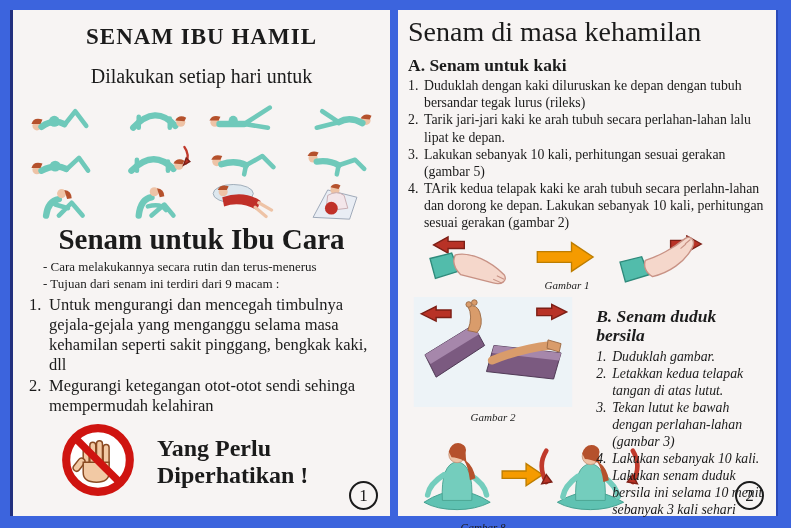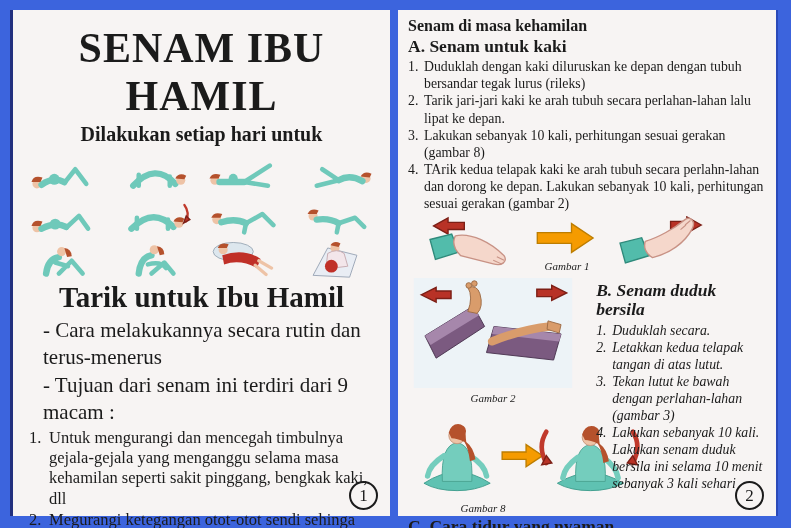"SENAM IBU HAMIL" .lp-title { font-size: 42px -> 23px }
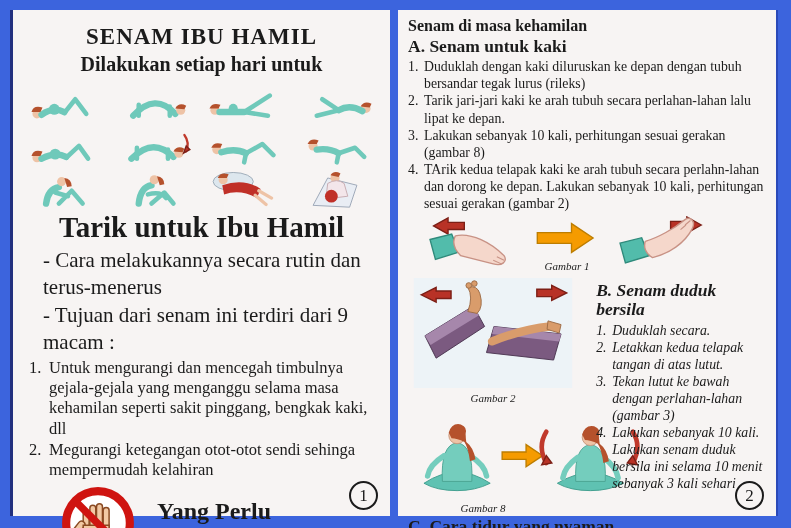"Senam di masa kehamilan" .rp-title { font-size: 16px -> 28px; font-weight: bold -> normal }
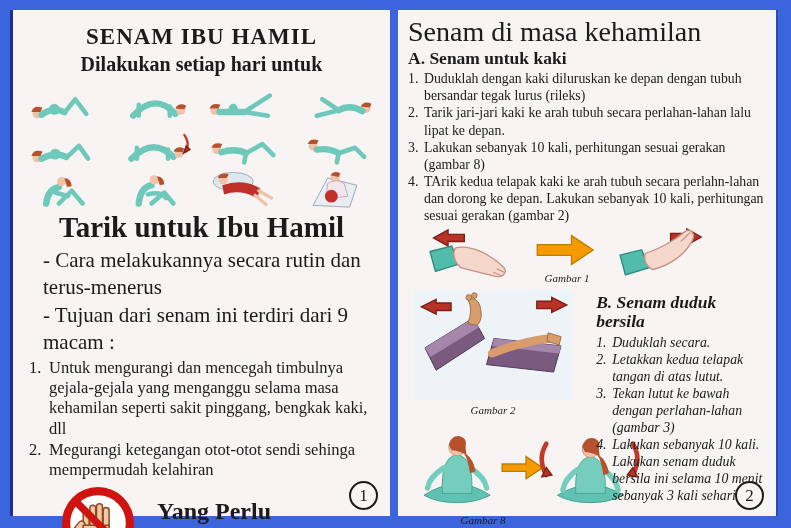"Dilakukan setiap hari untuk" .lp-sub { font-weight: bold -> normal; margin-top: 2px -> 14px }
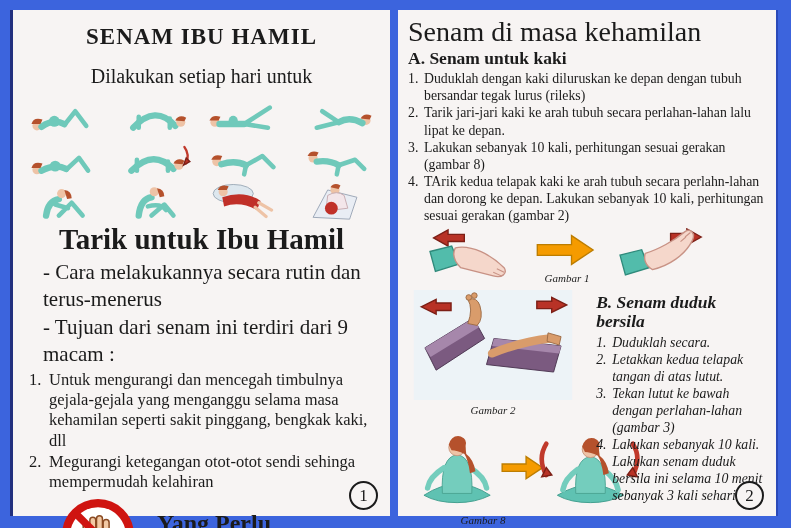"A. Senam untuk kaki" .rp-h { margin-top: 3px -> 10px }
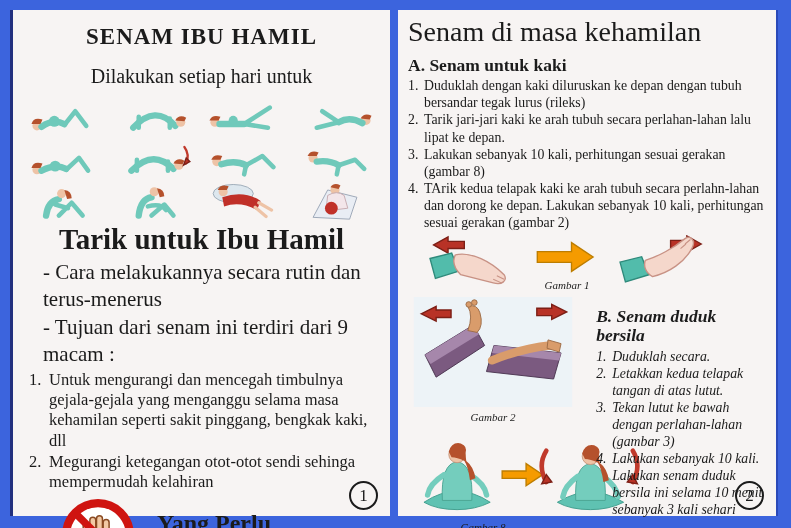"Lakukan sebanyak 10 kali, perhitungan" span.ri-t { text: 8 -> 5 }
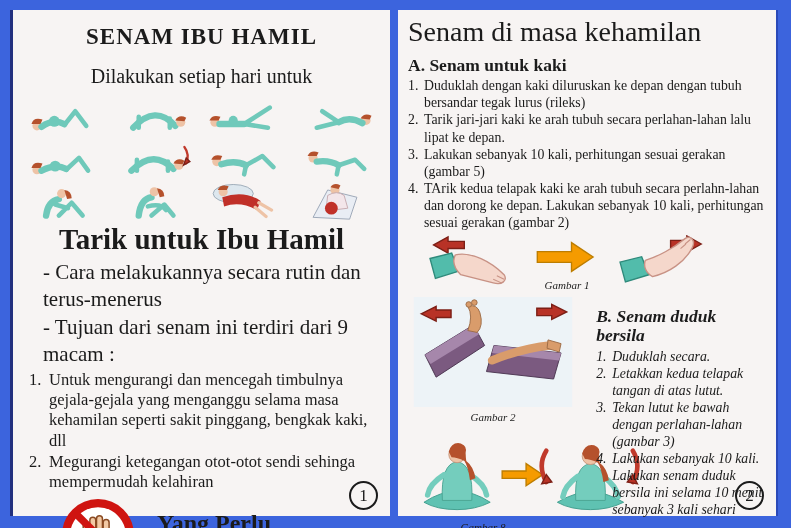"Tarik untuk Ibu Hamil" div.lp-h2 { text: Tarik untuk Ibu Hamil -> Senam untuk Ibu Cara }
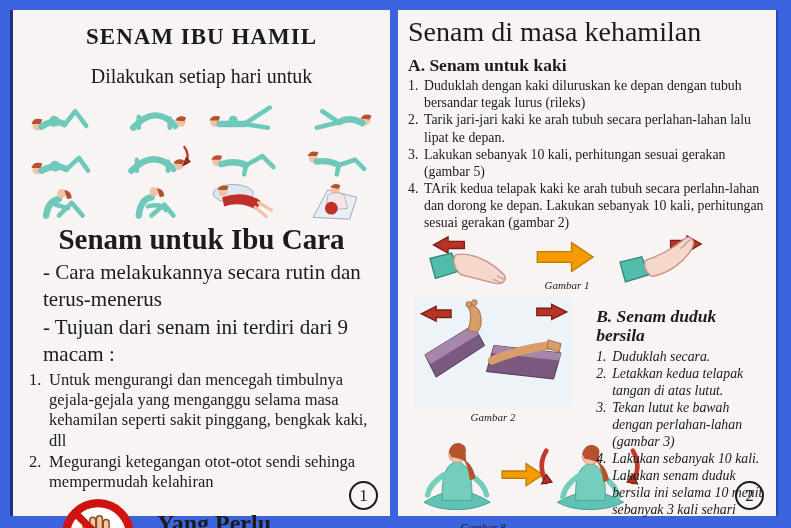"- Cara melakukannya secara rutin" .lp-dashes { font-size: 21px -> 13px }
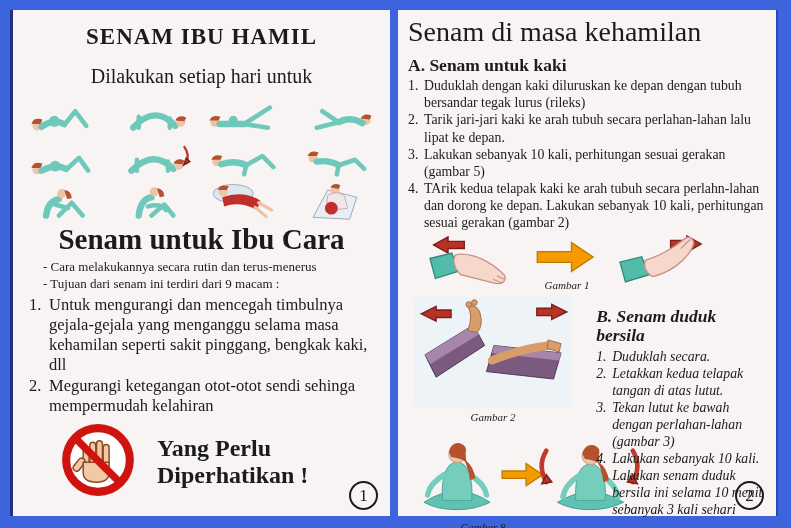"Duduklah secara." span.ri-t { text: secara -> gambar }
